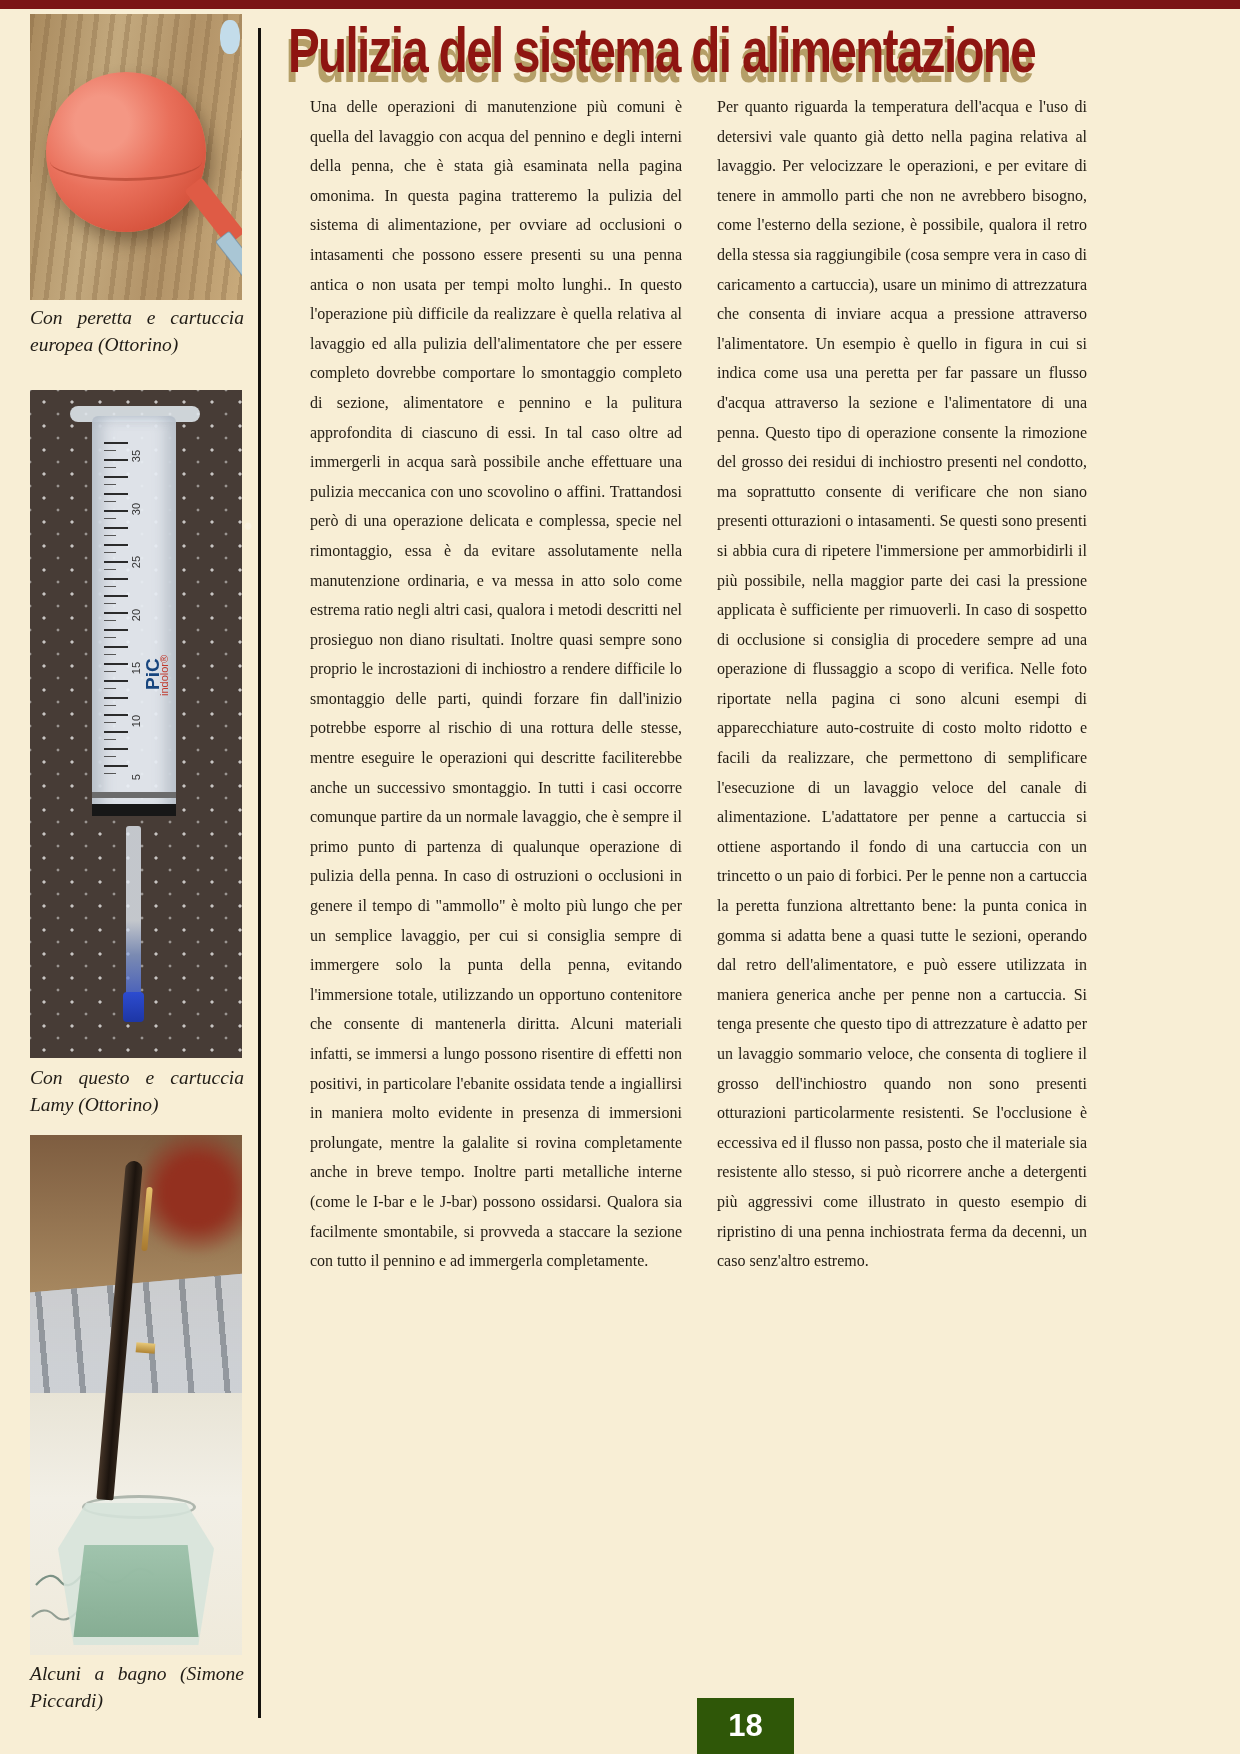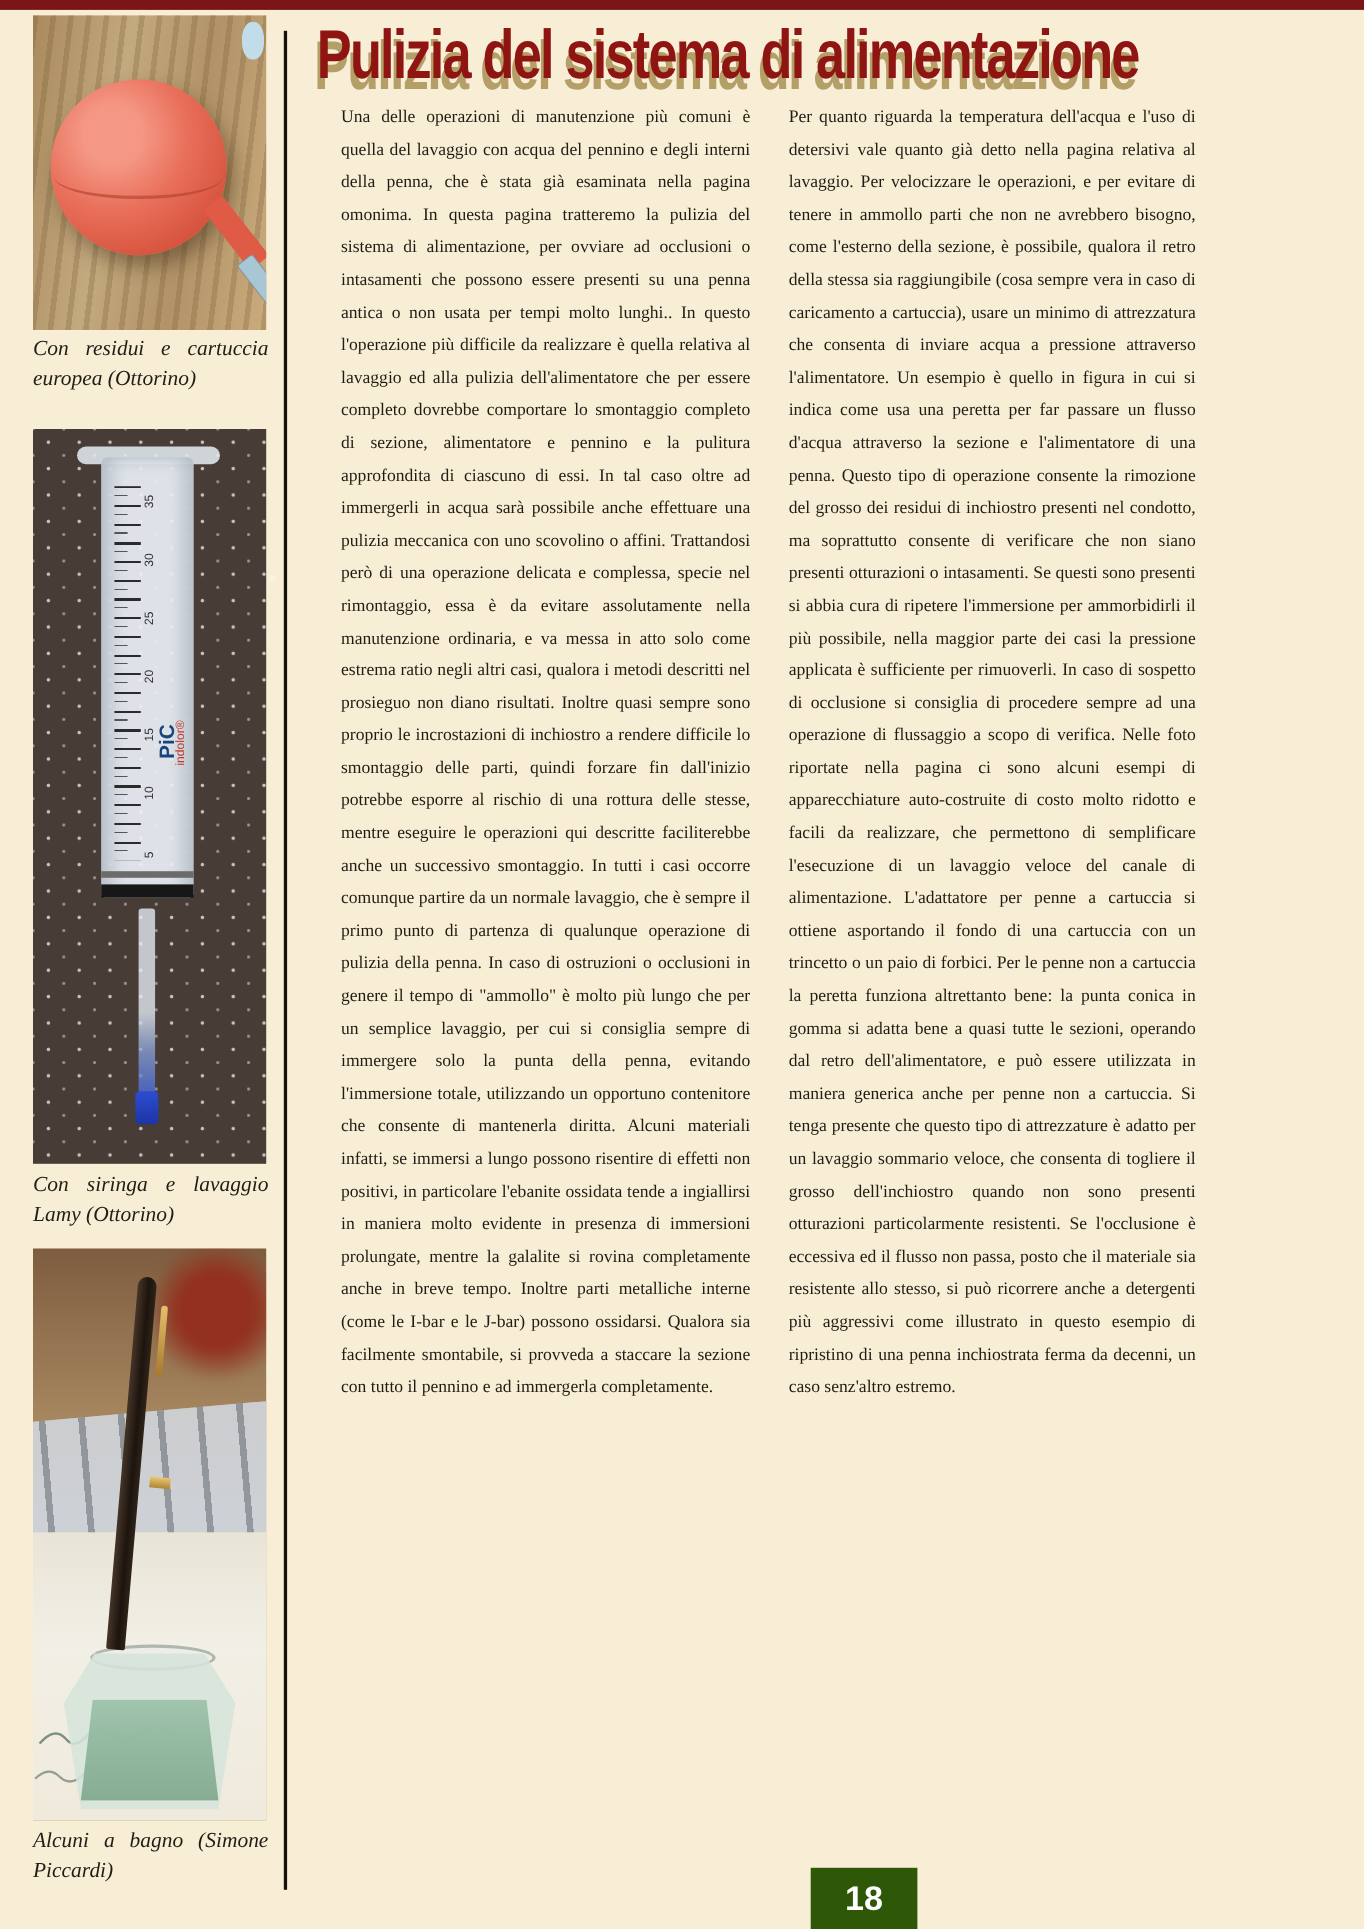"Con residui e cartuccia europea" div.caption { text: residui -> peretta }
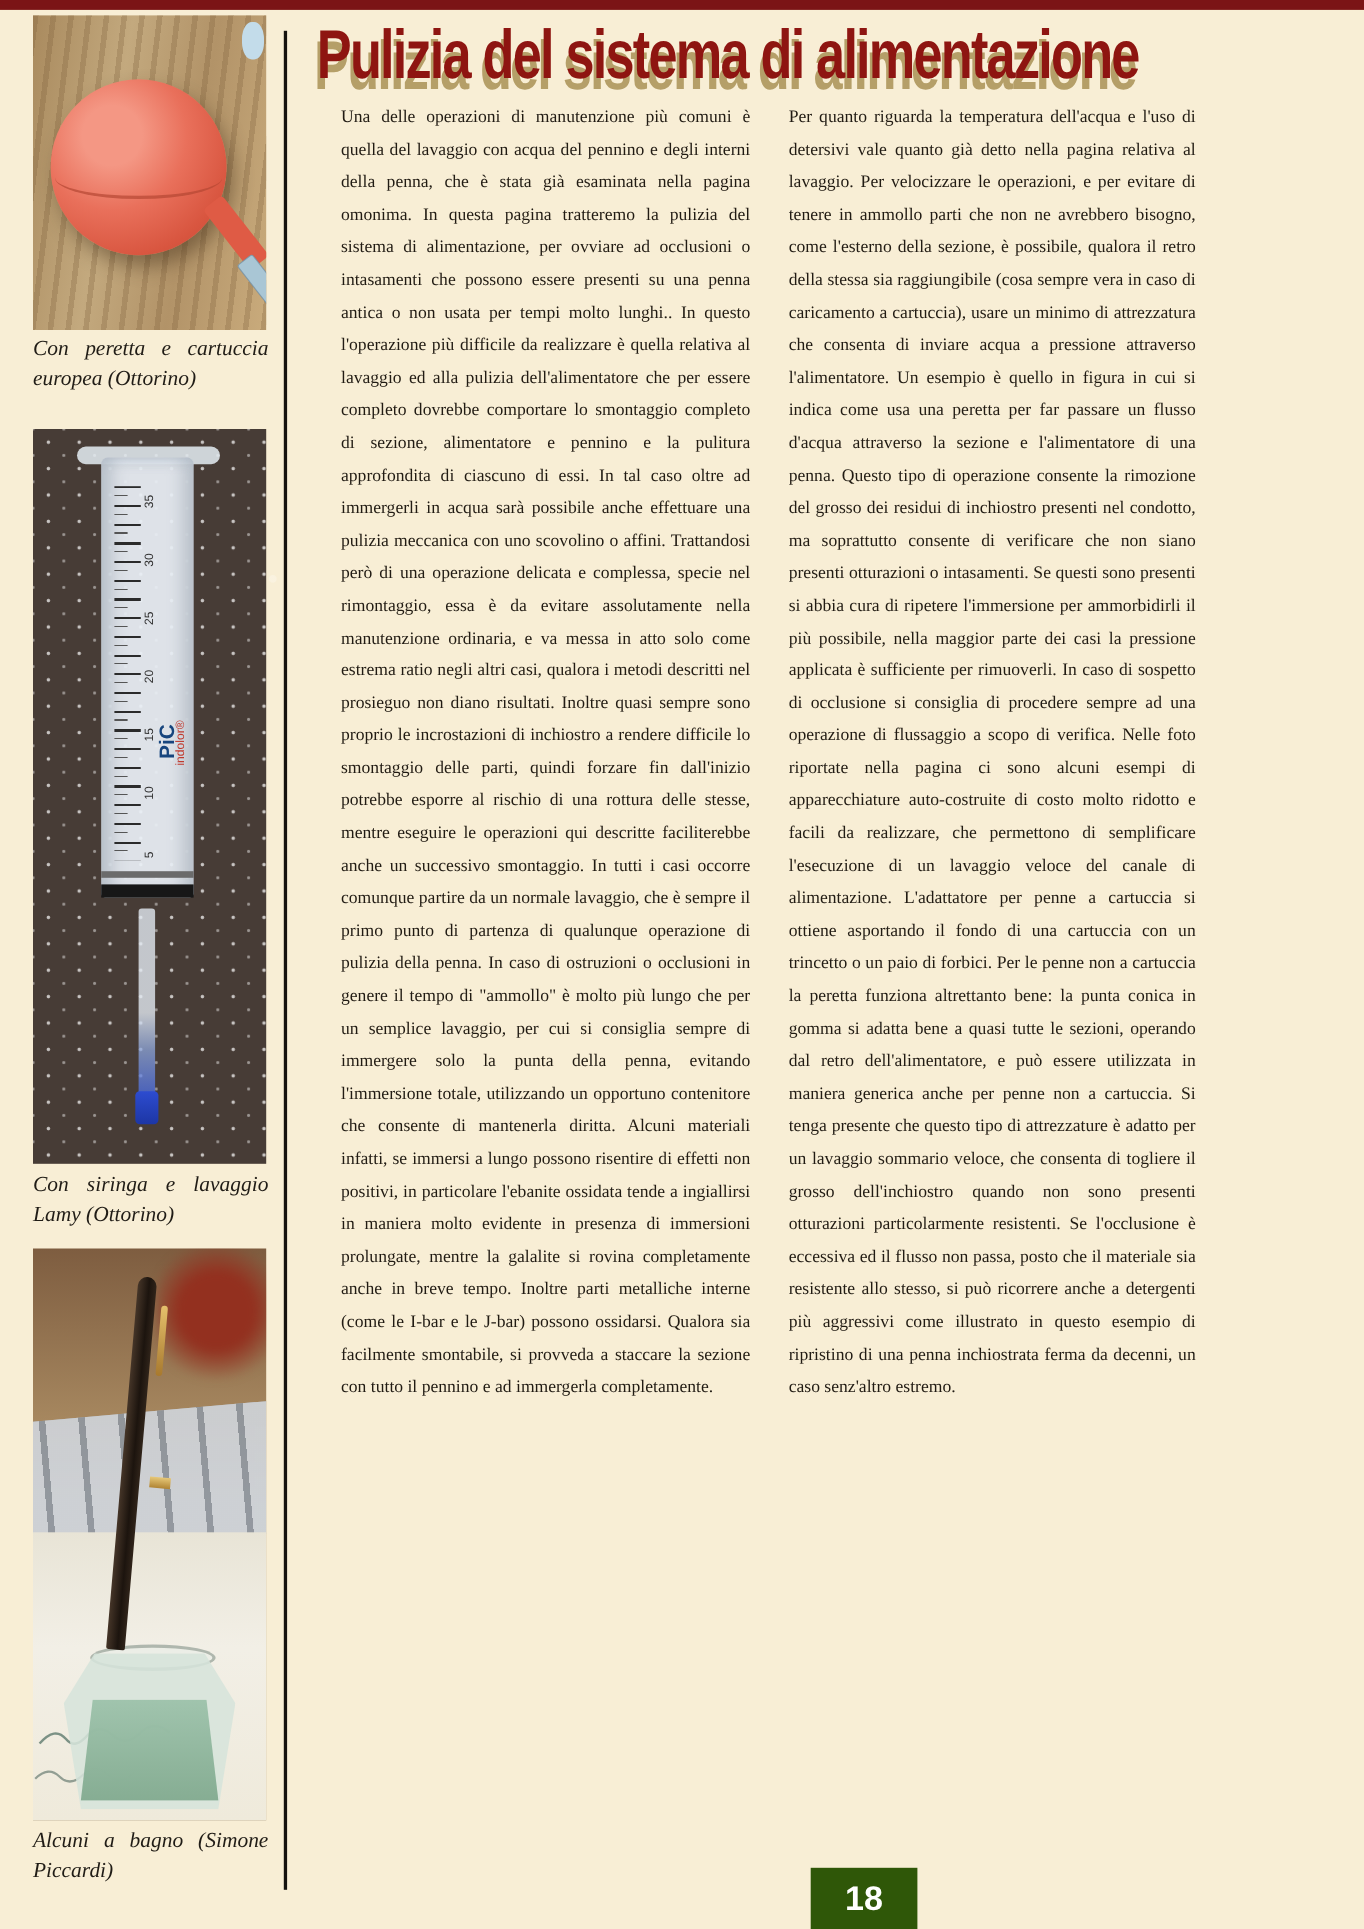"Con siringa e lavaggio Lamy" div.caption { text: siringa e lavaggio -> questo e cartuccia }
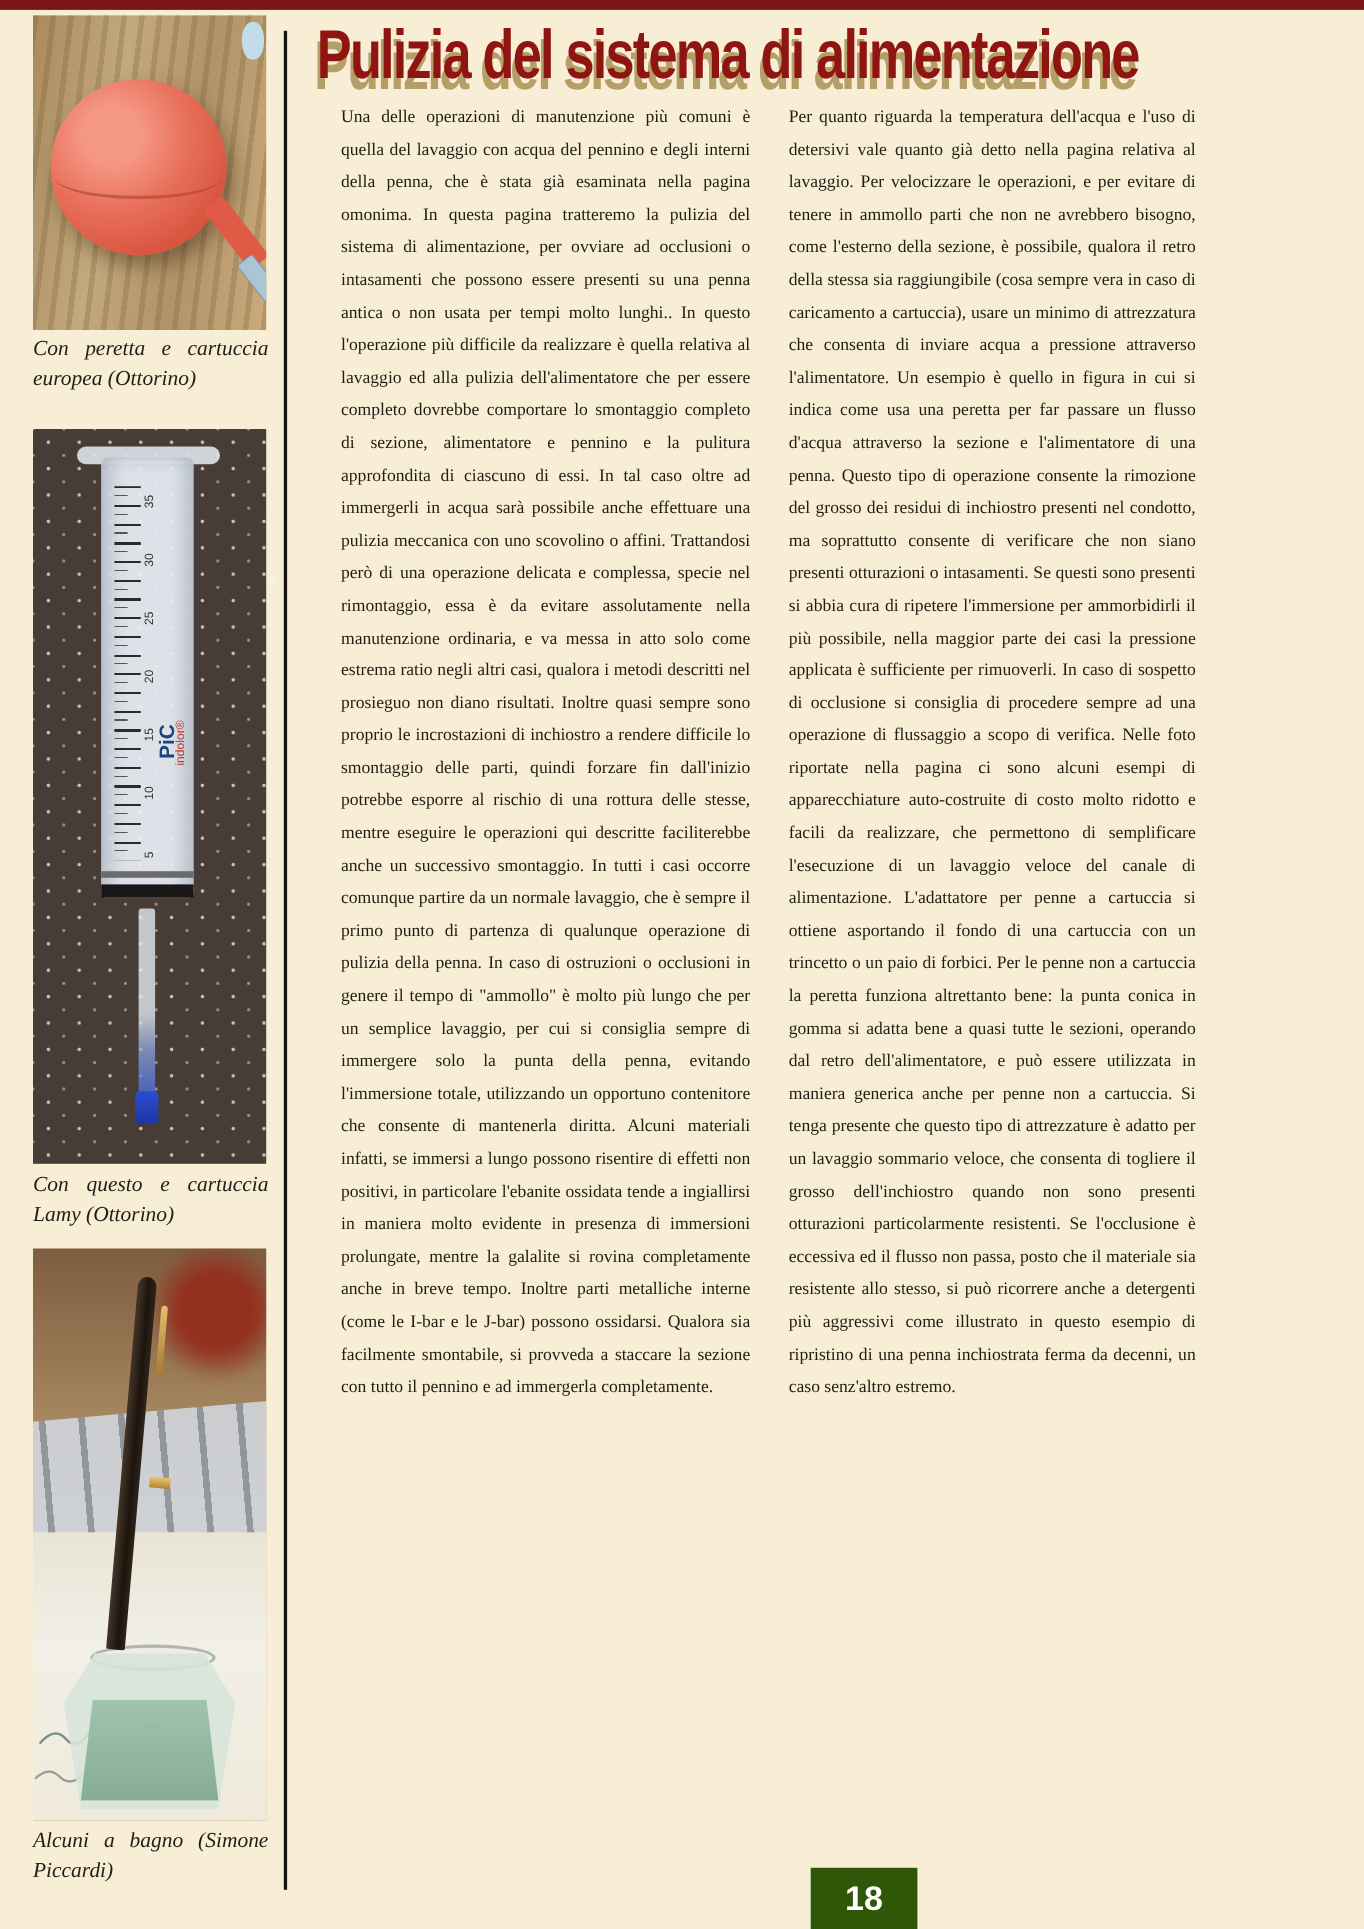"18" .page-num { margin-left: 40px -> none }
